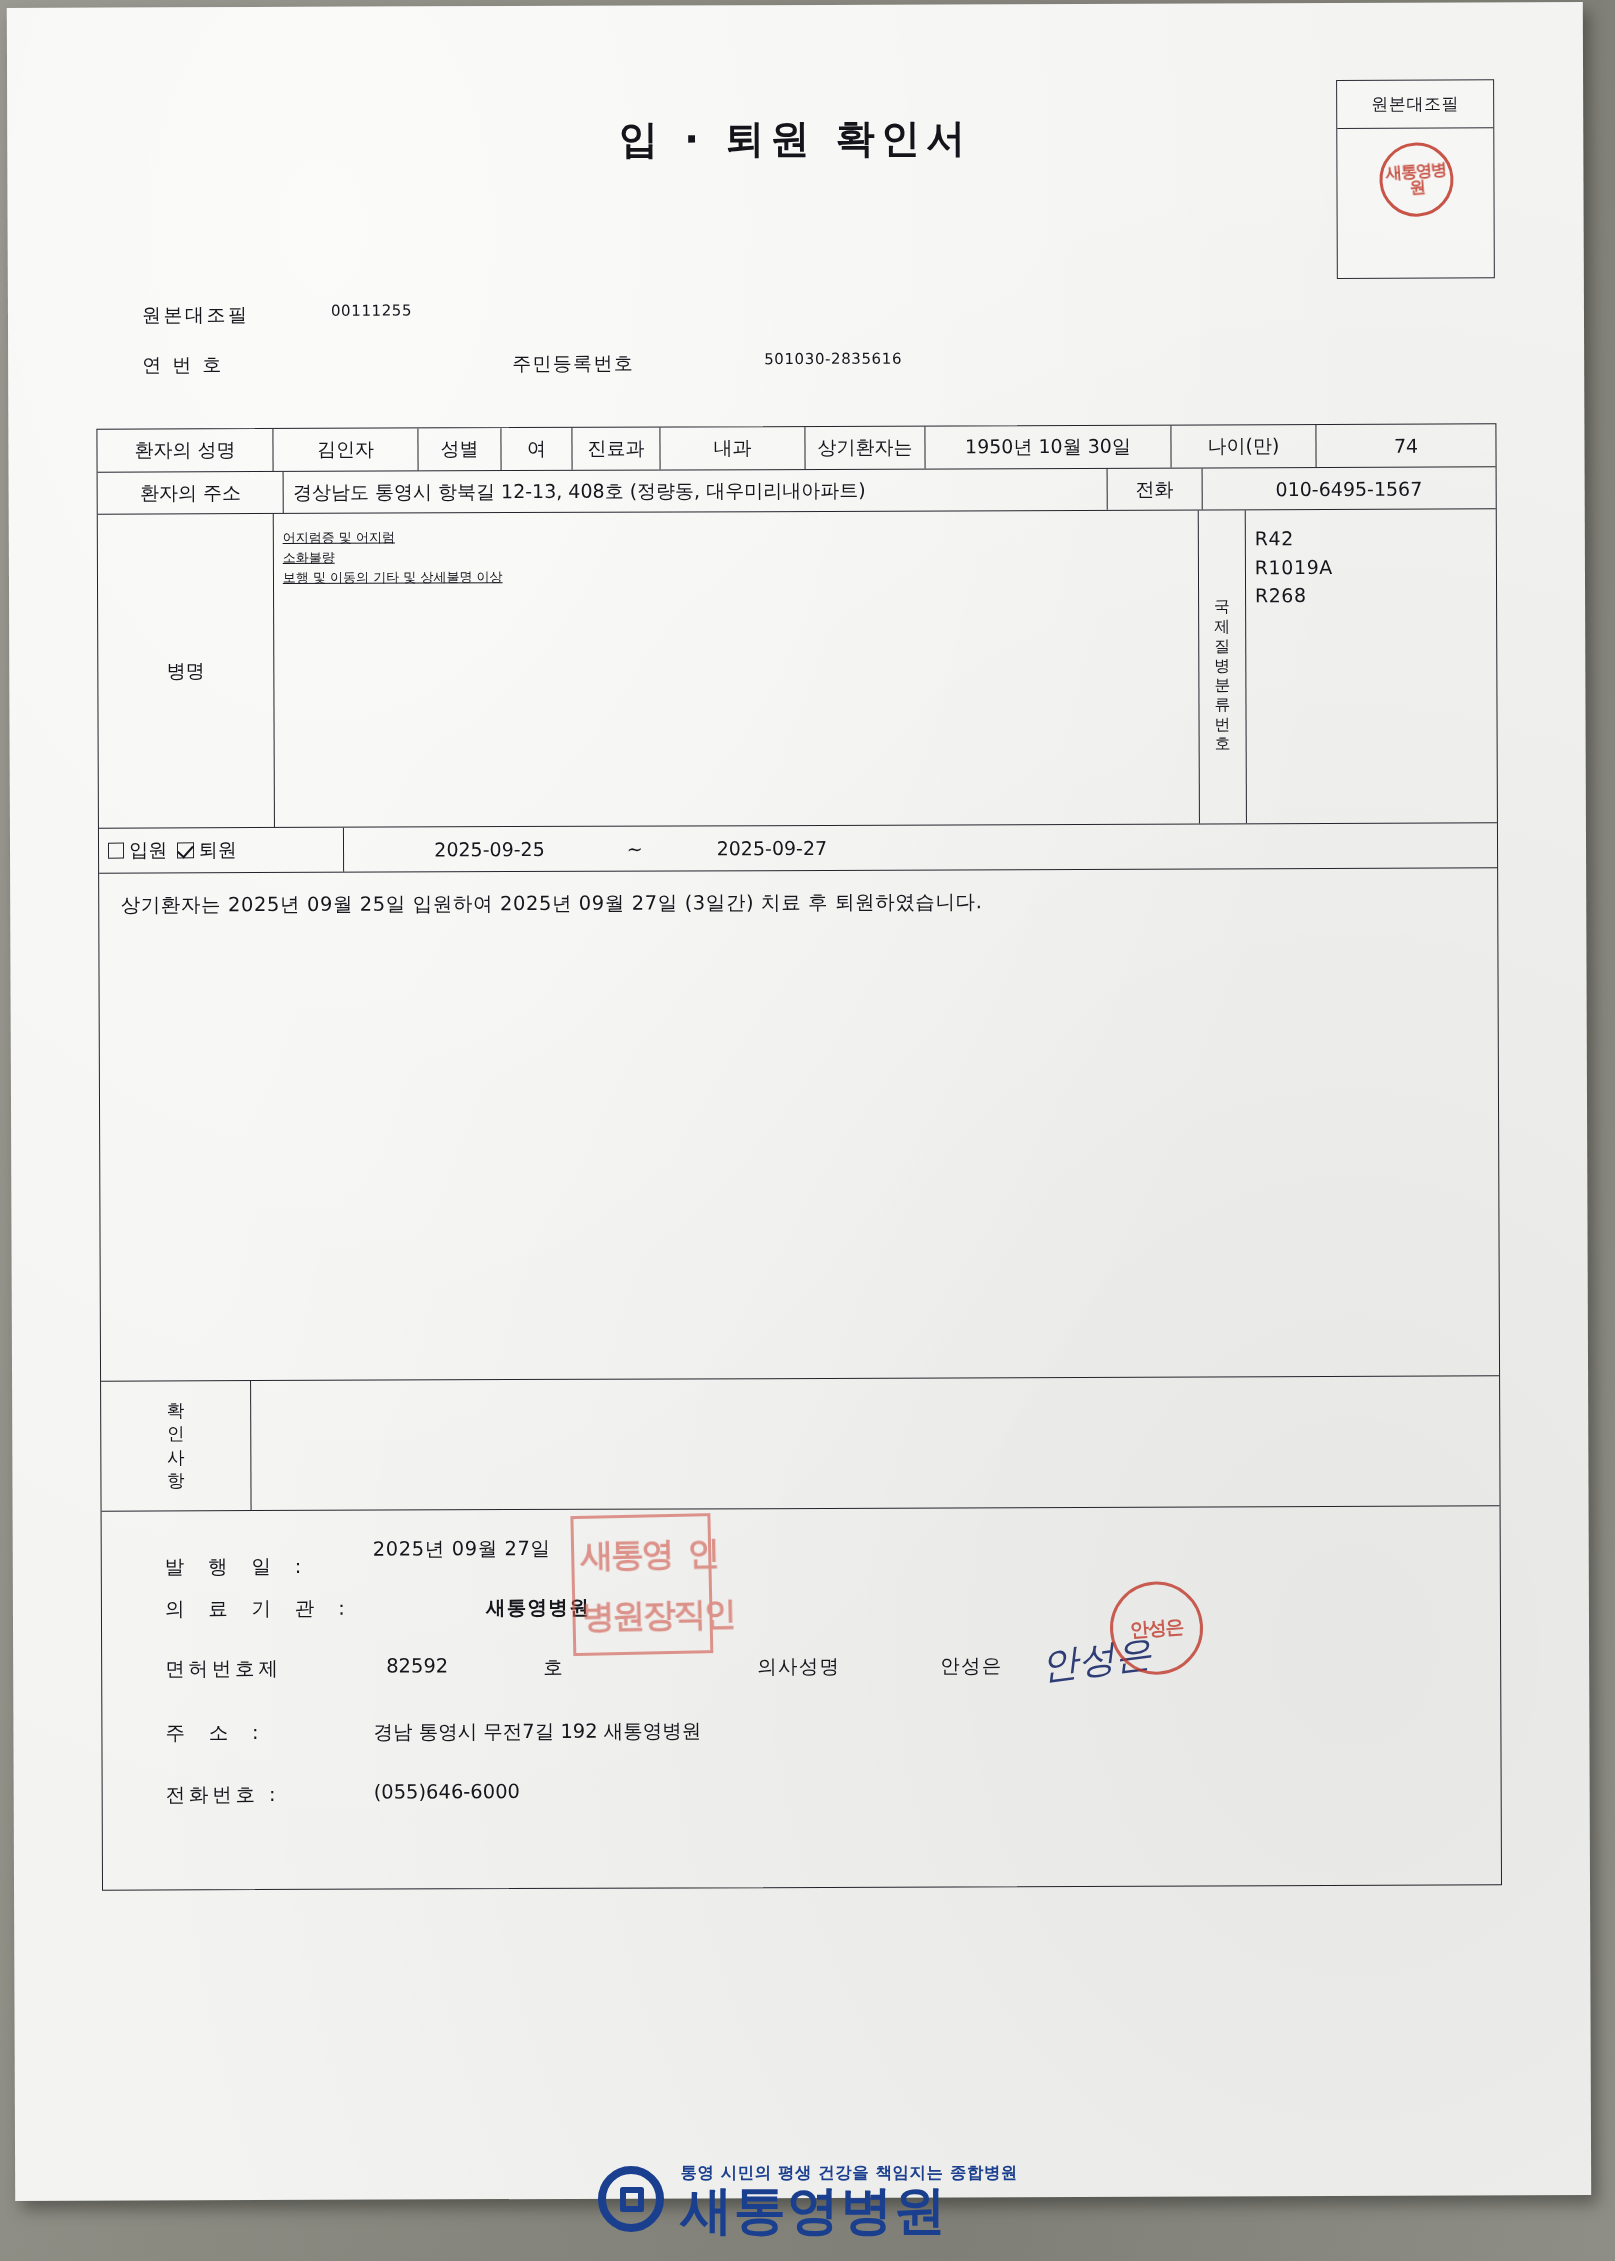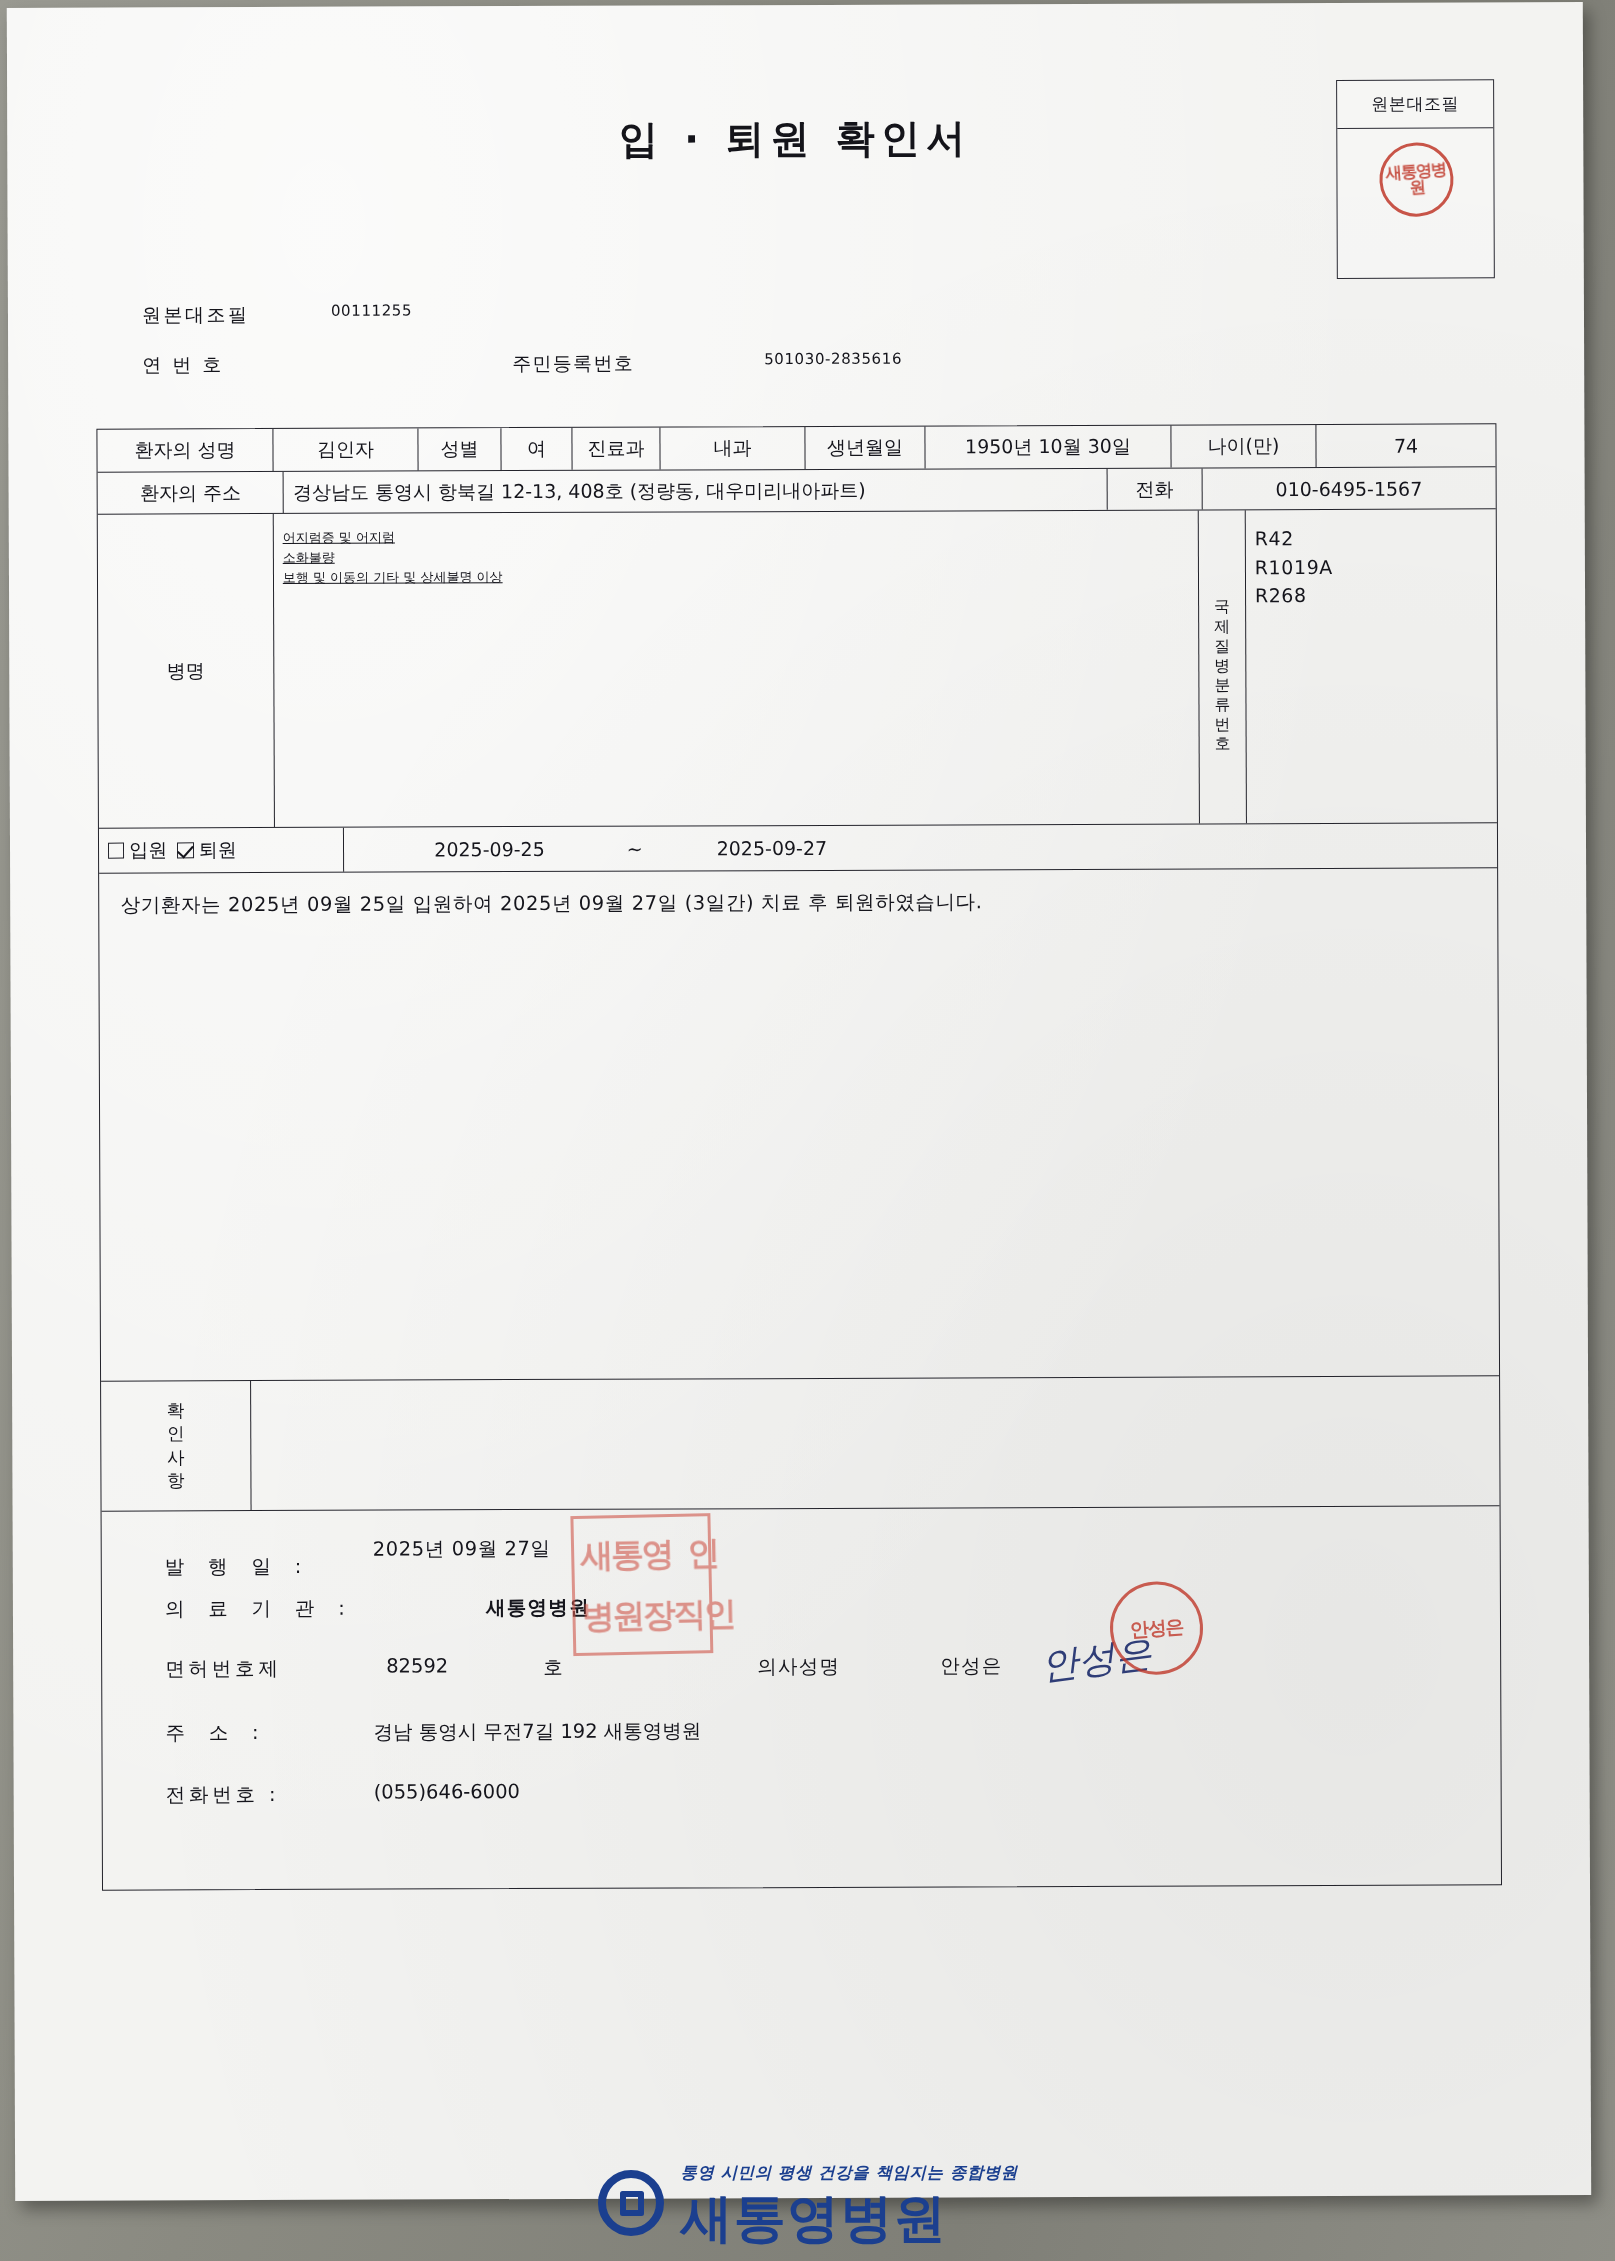"생년월일" div.cell { text: 생년월일 -> 상기환자는 }
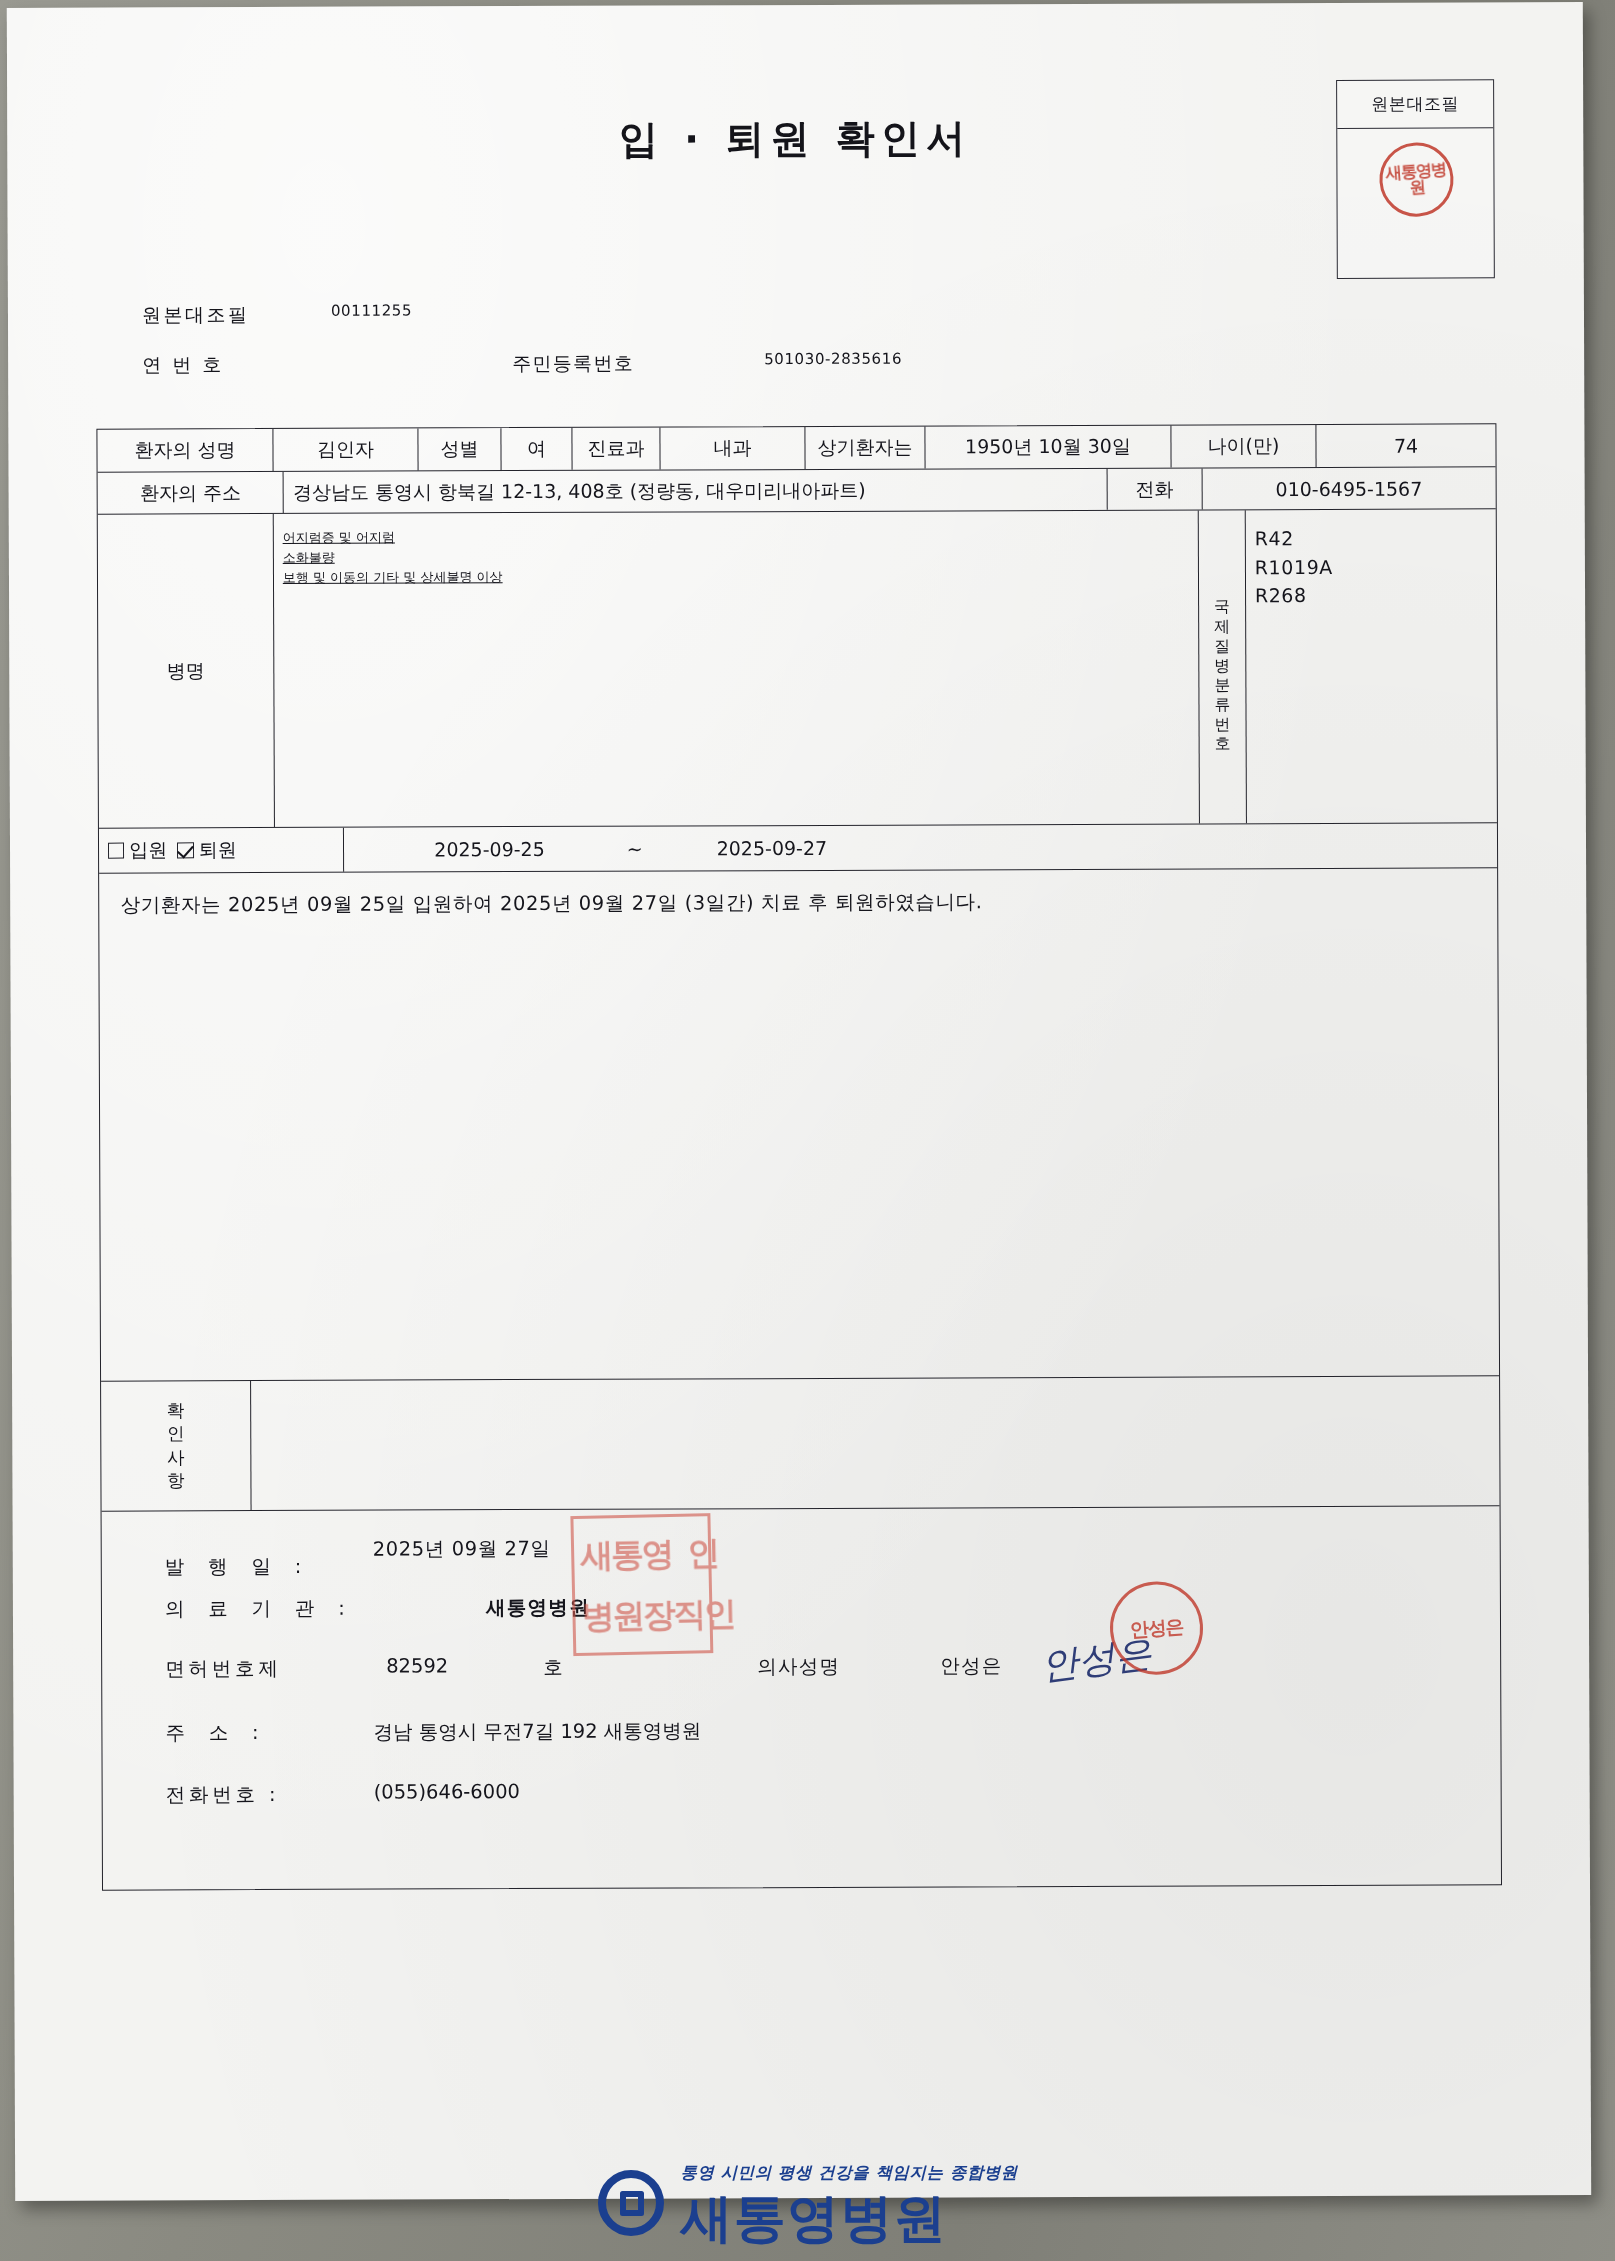"통영 시민의 평생 건강을 책임지는" #footer-tag { font-style: italic -> none; margin-bottom: 8px -> 0 }
